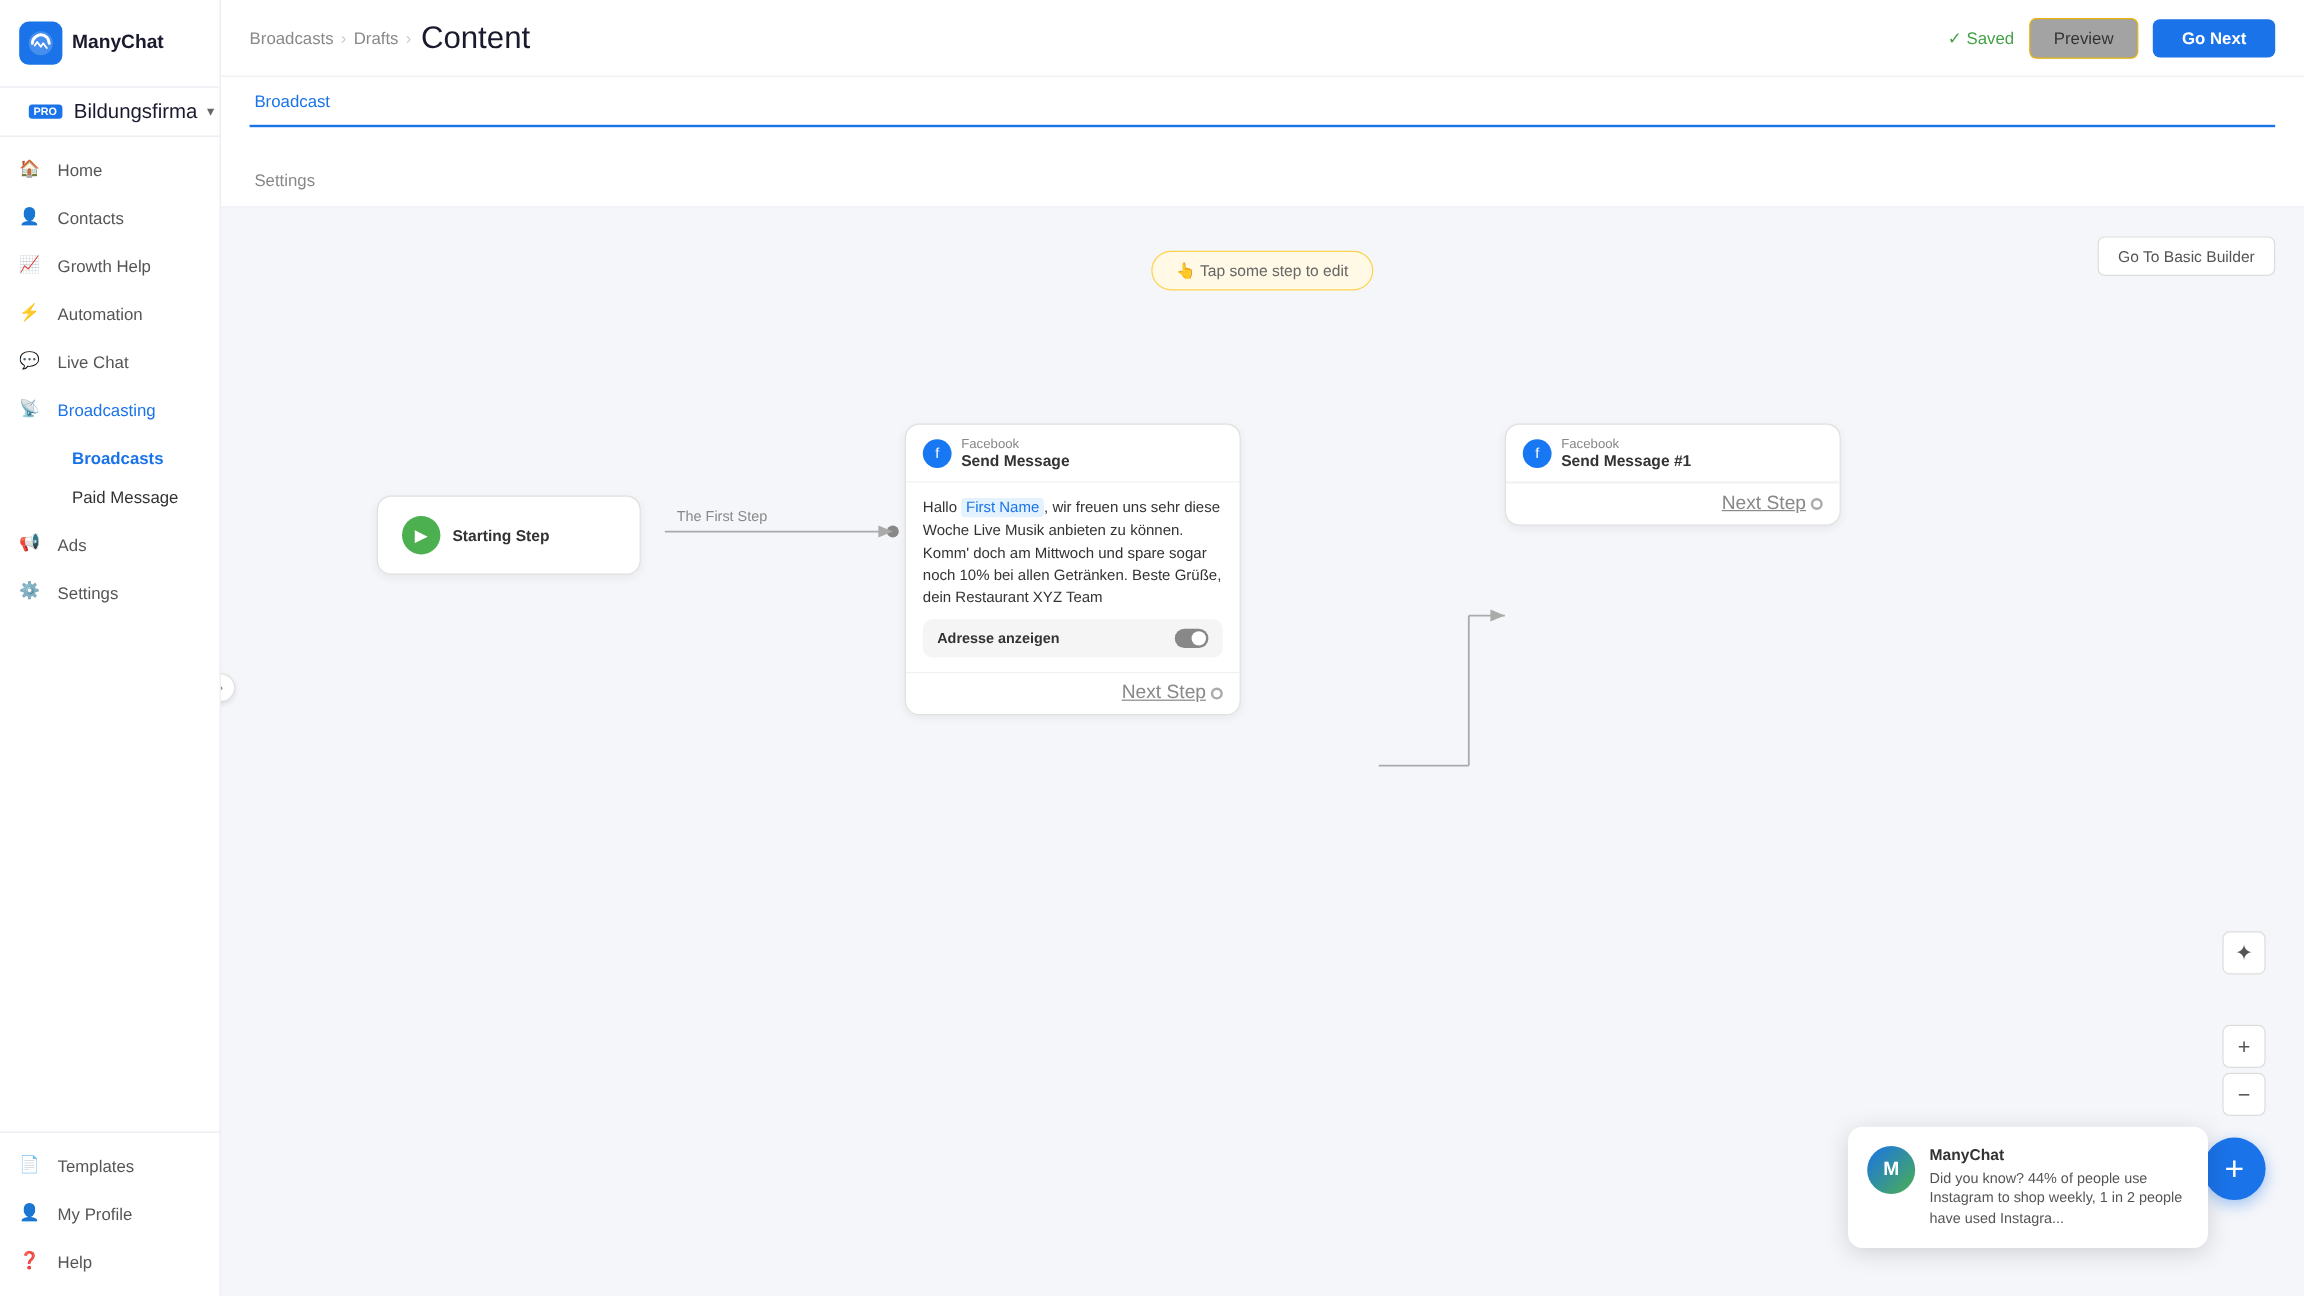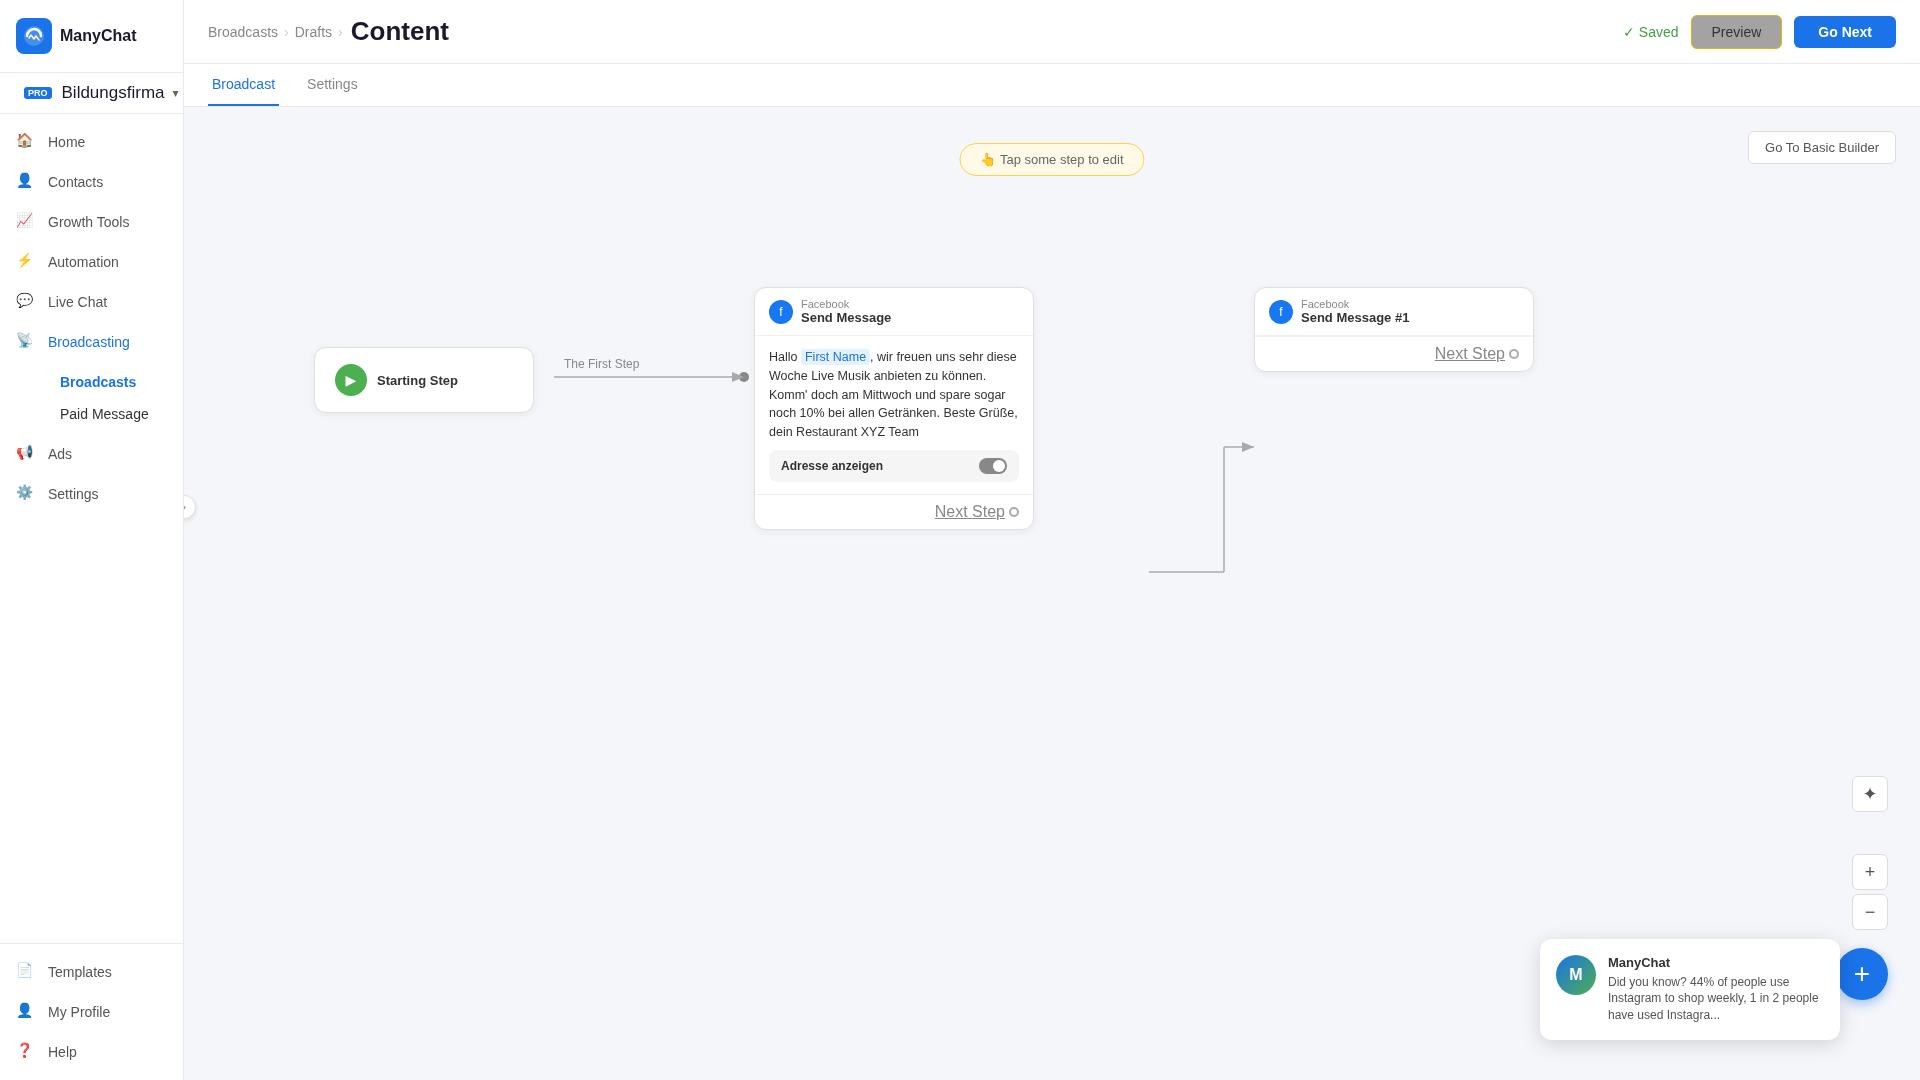"Content" .page-title { font-weight: 700 -> 400 }
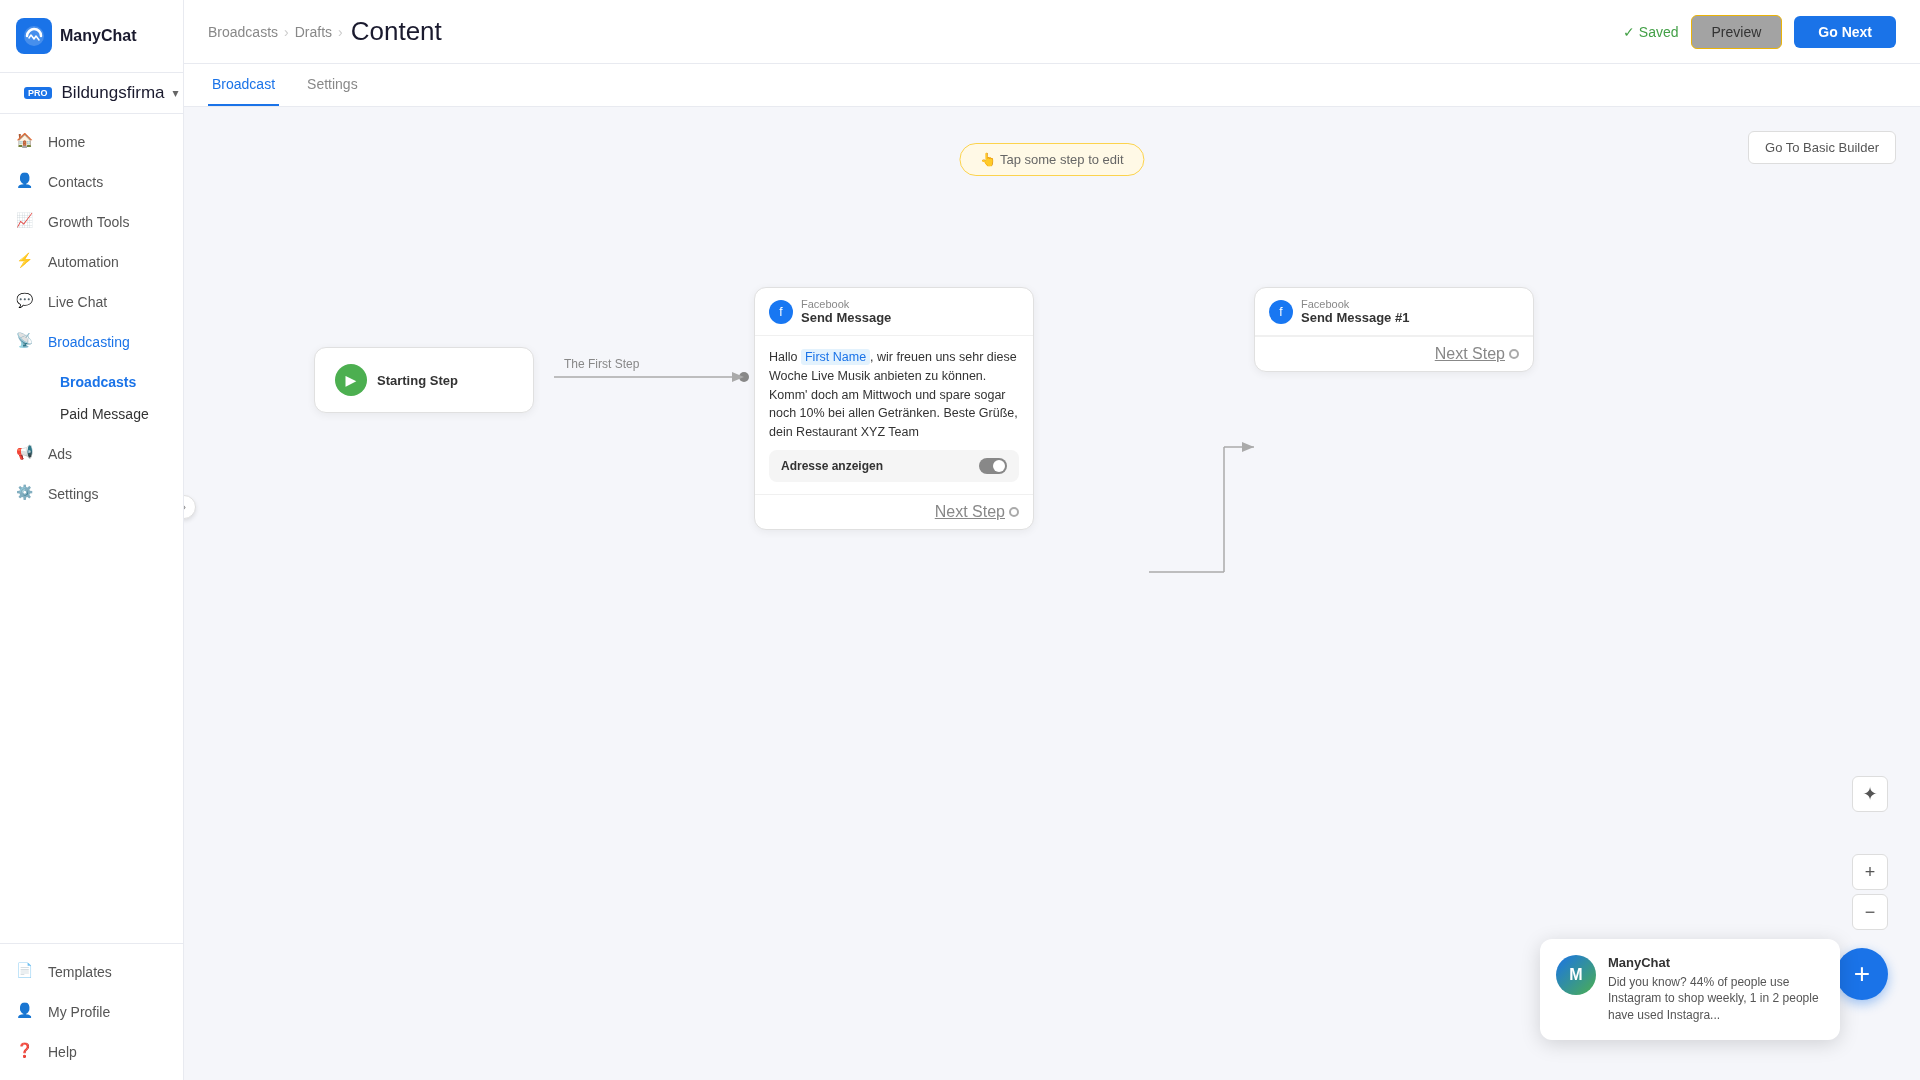"Broadcast" .tabs { flex-direction: none -> column }
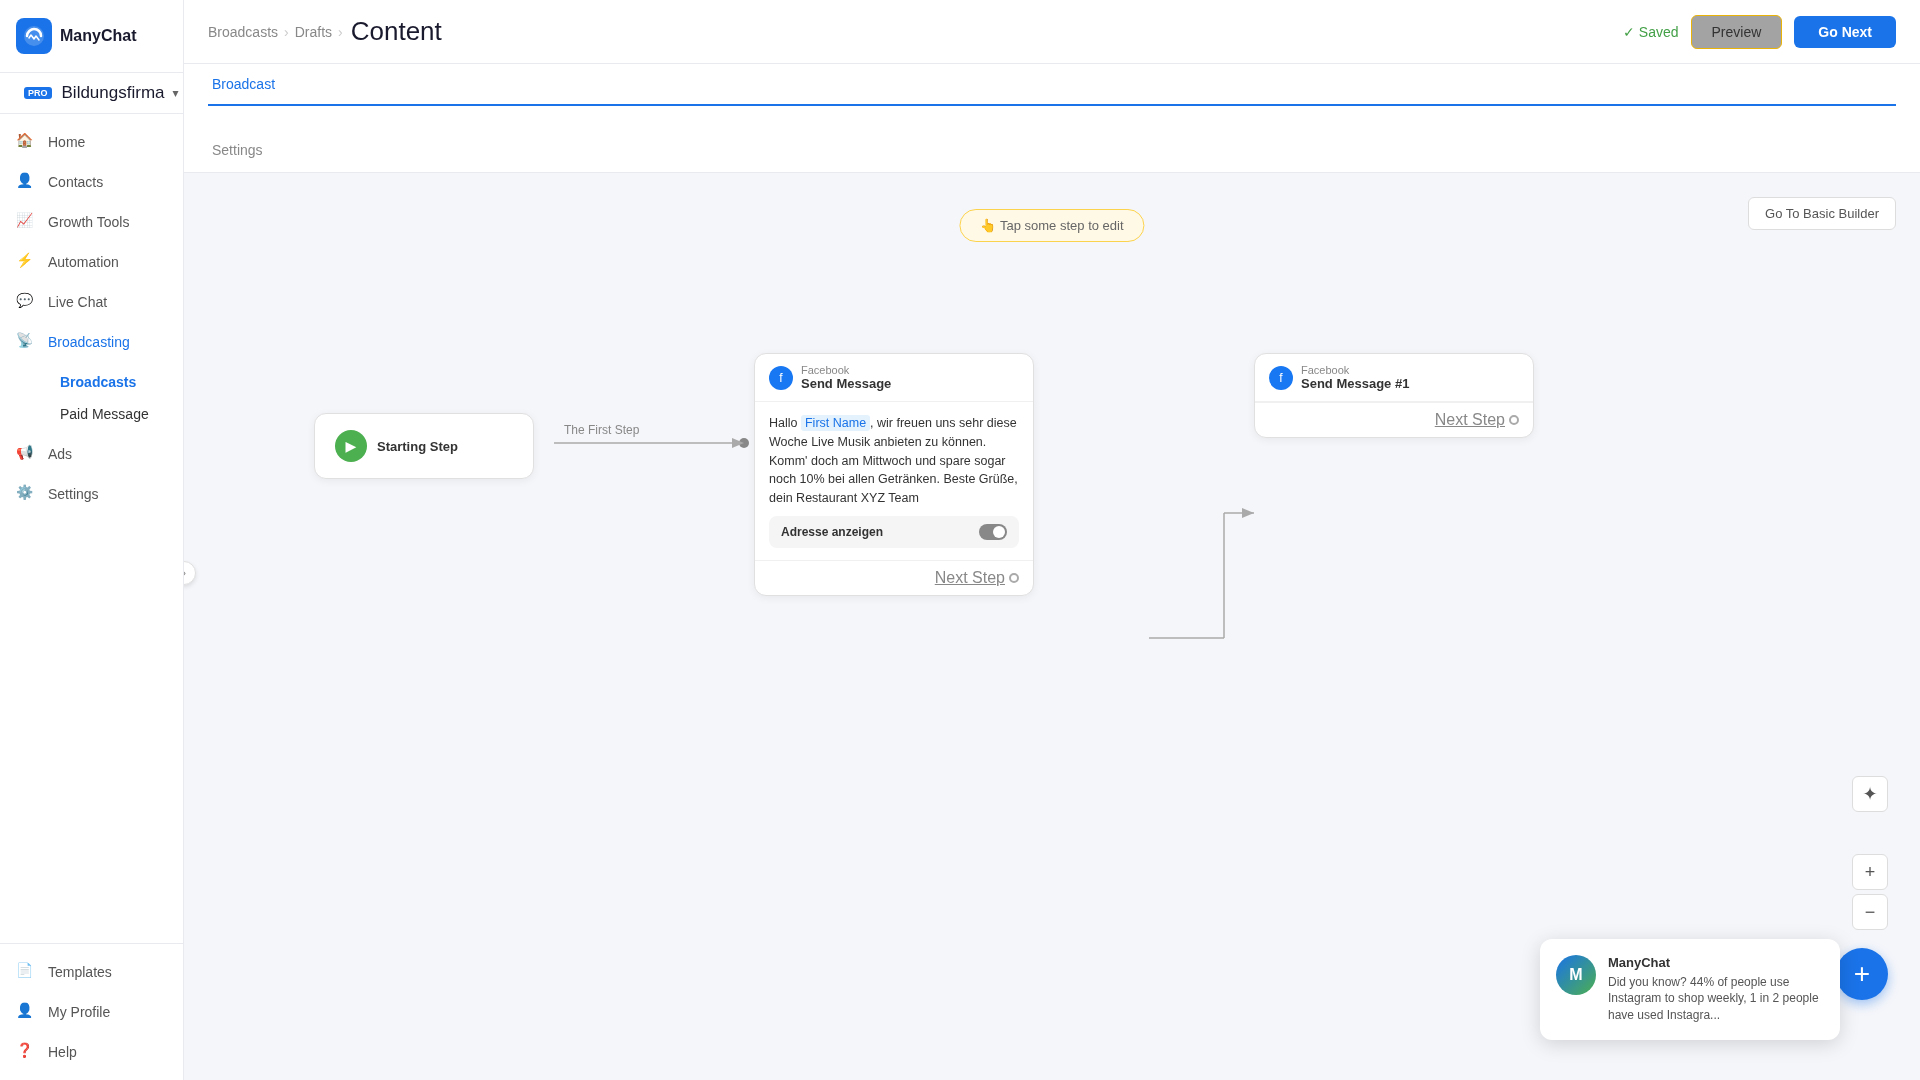"Growth Tools" span { text: Tools -> Help }
